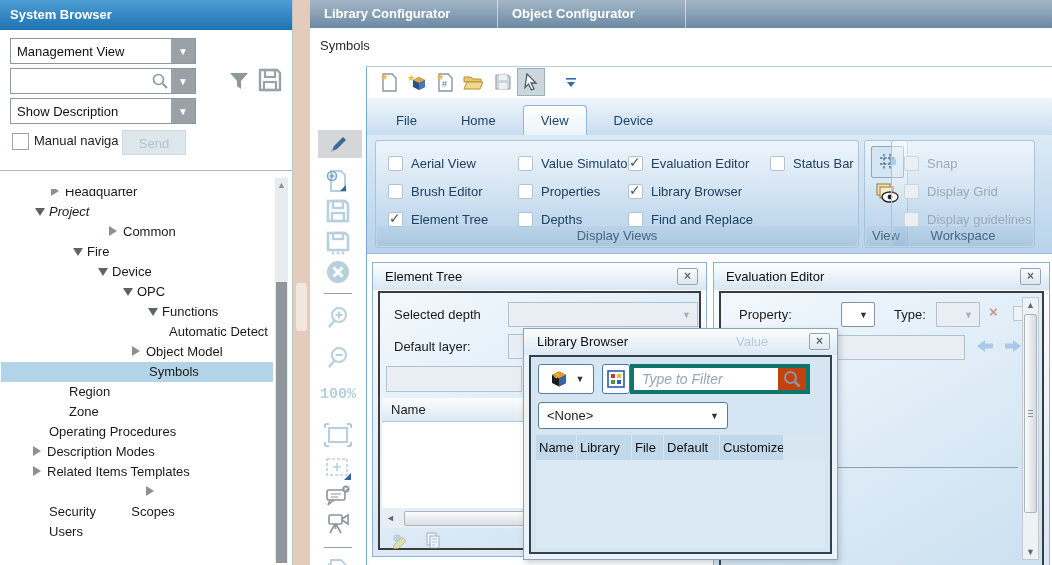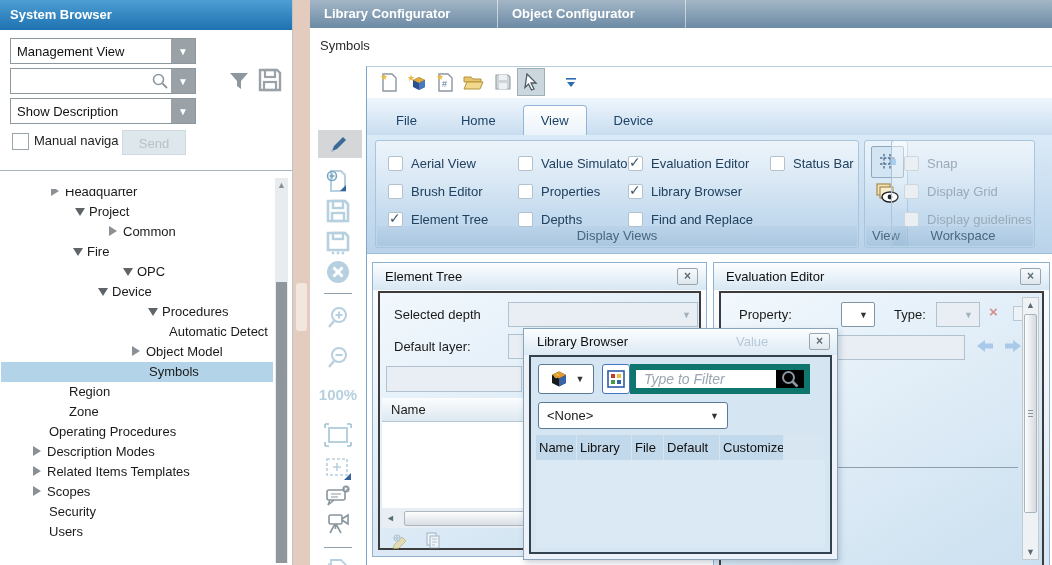"Project" div.tree-row { font-style: none -> italic; padding-left: 74px -> 34px }
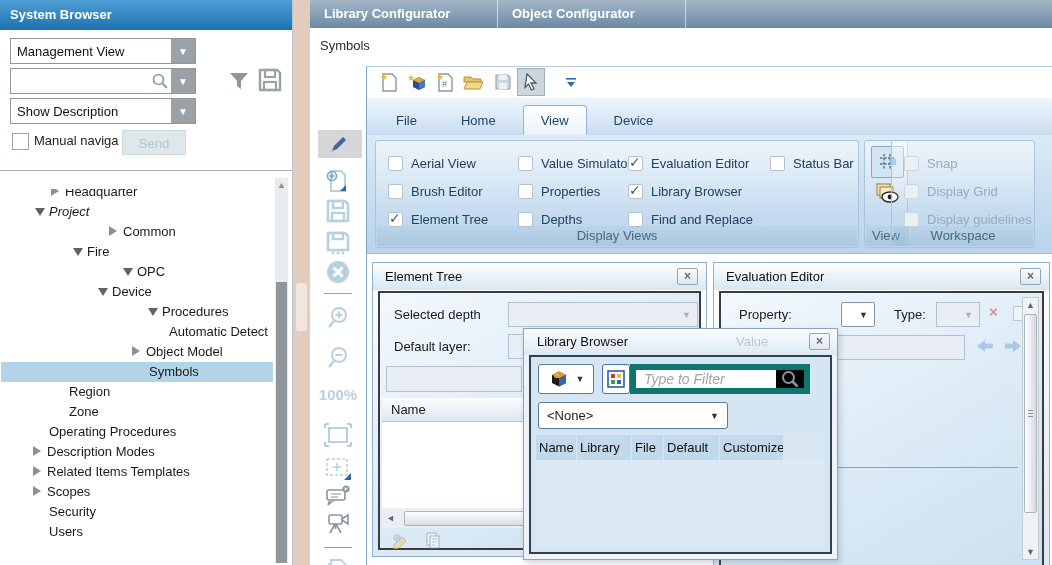"OPC" div.tree-row { order: before "Device" -> after "Device" }
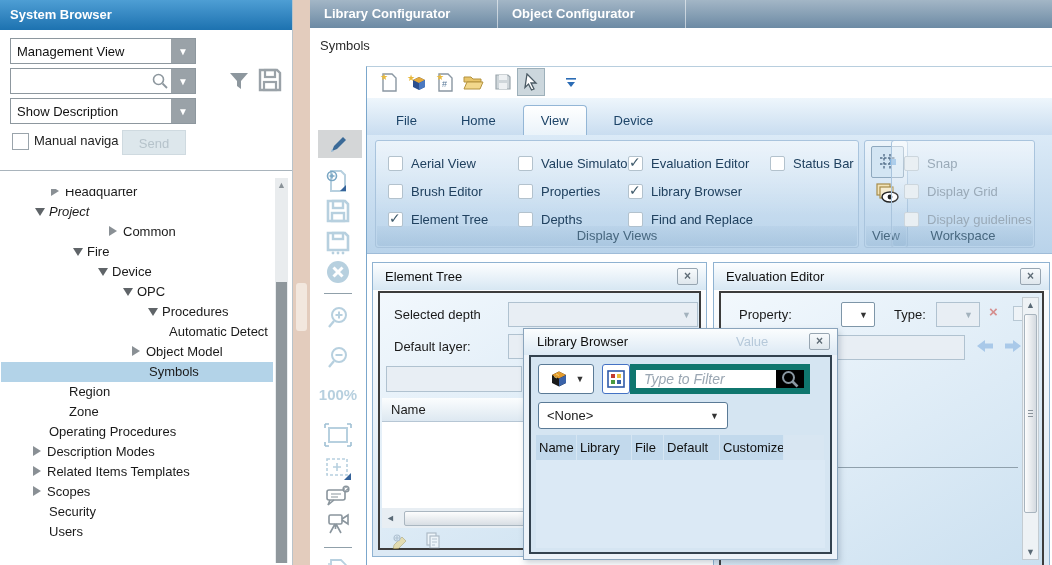"Procedures" span { text: Procedures -> Functions }
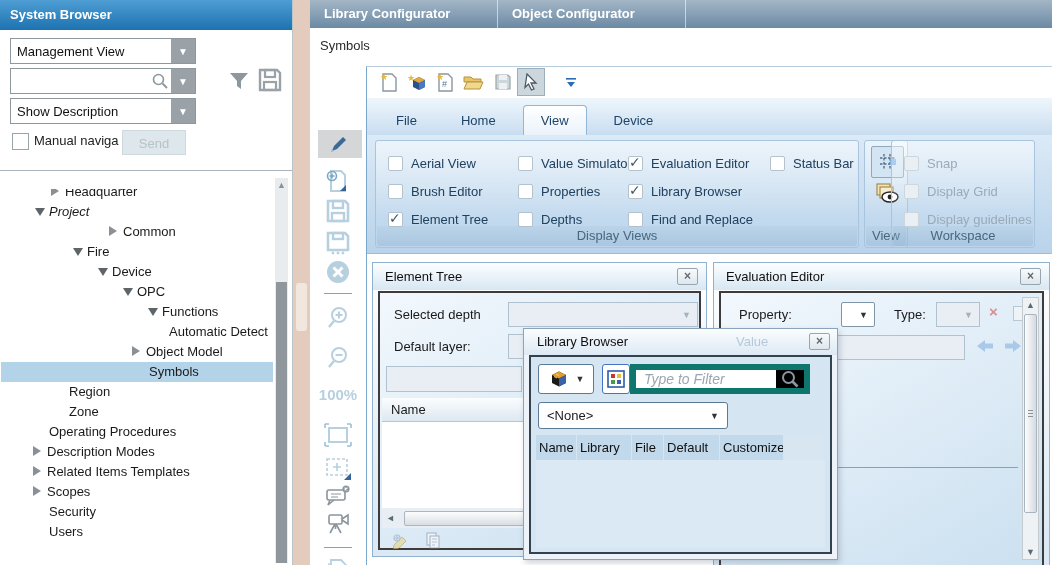"Type to Filter" .lb-filter { background: #000000 -> #c2410c; border: 6px solid #0f766e -> 4px solid #0f766e }
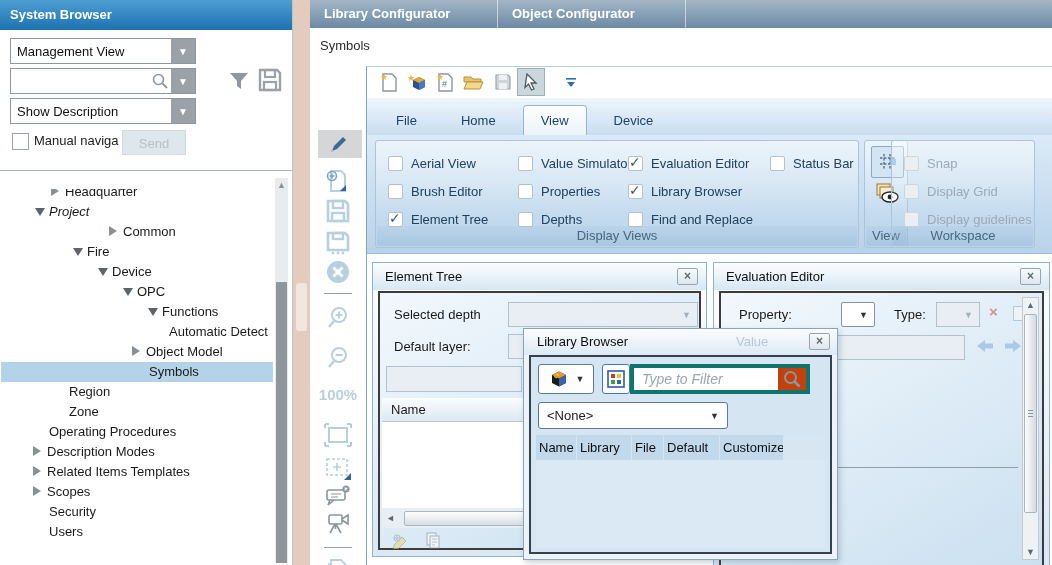"100%" .lt-item { font-family: none -> Liberation Mono, monospace }
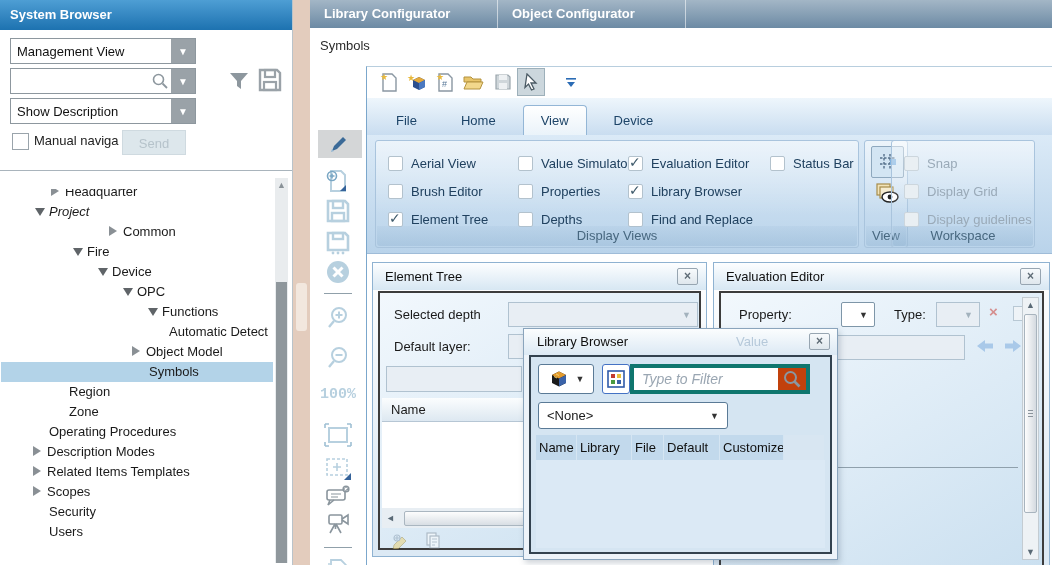"Scopes" div.tree-row { flex-direction: none -> column }
